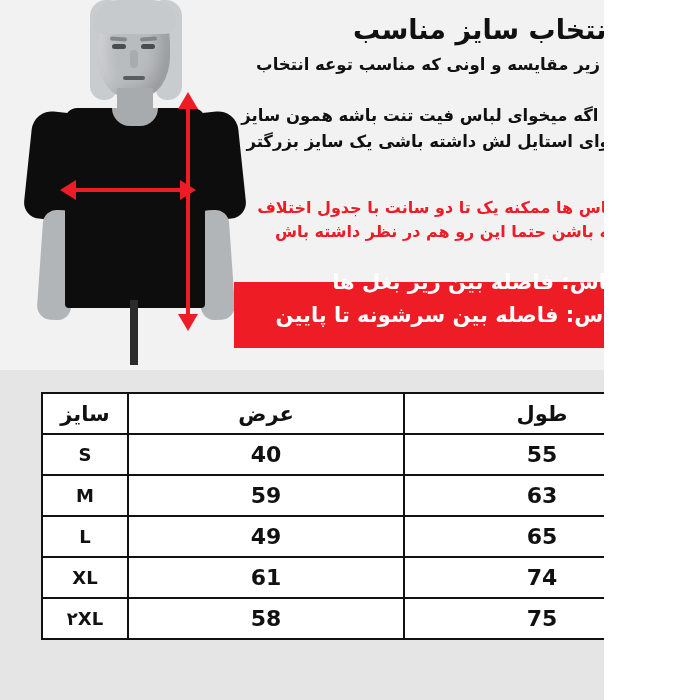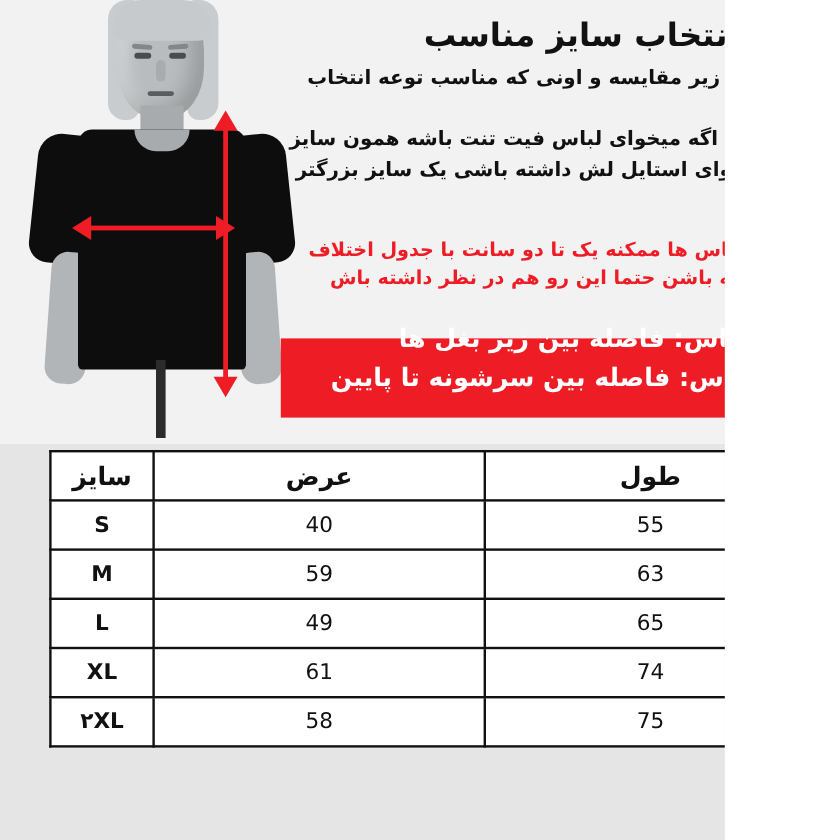"سایز" .table-wrap { top: 375px -> 392px }
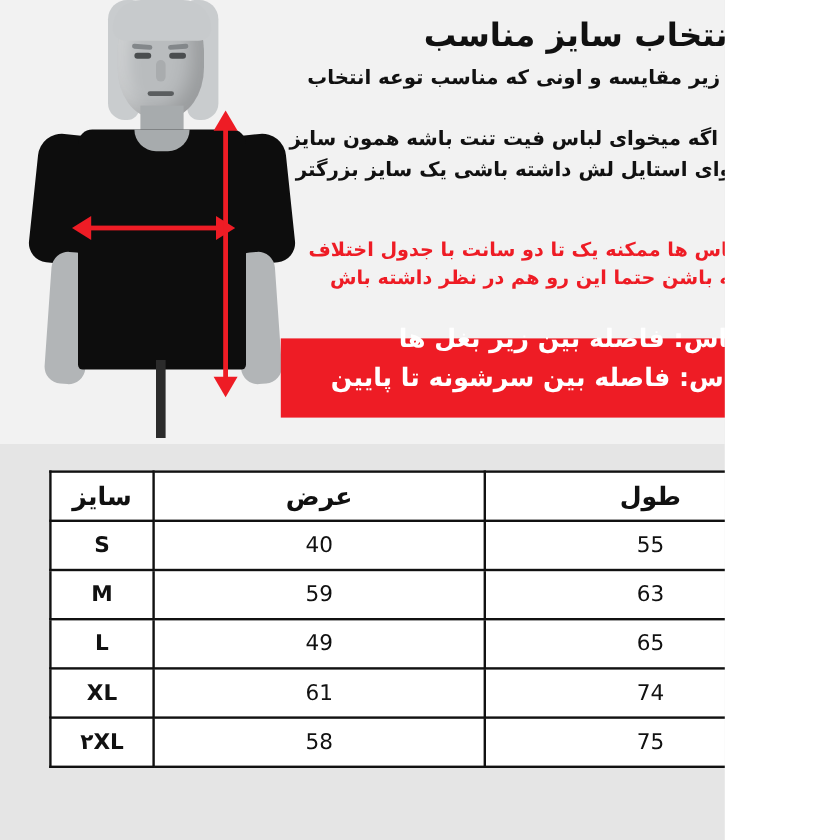"40" table.size-table td.num { font-size: 18px -> 22px; font-weight: normal -> bold }
